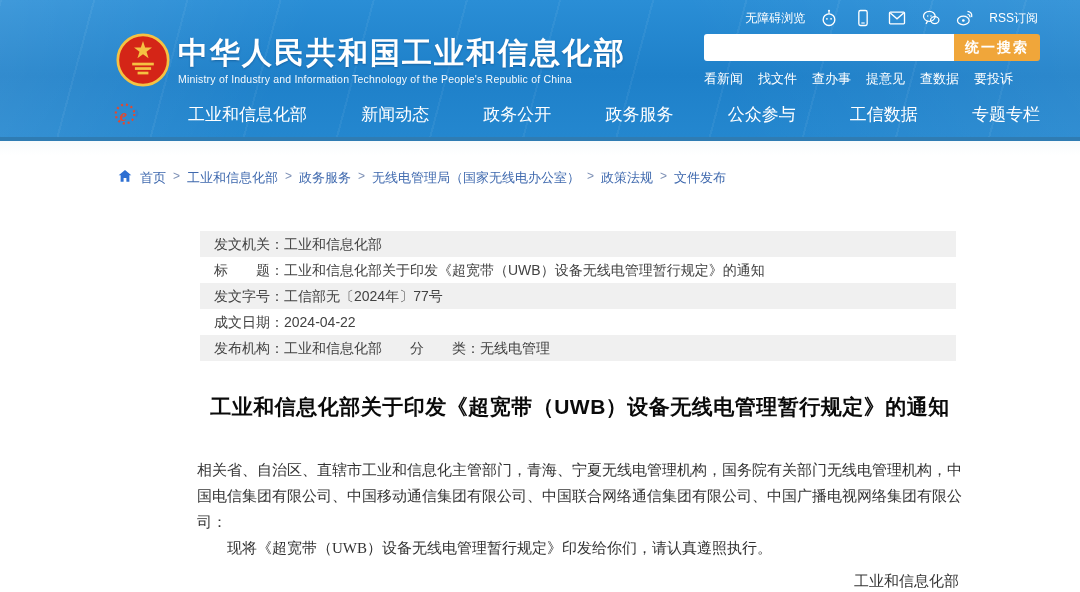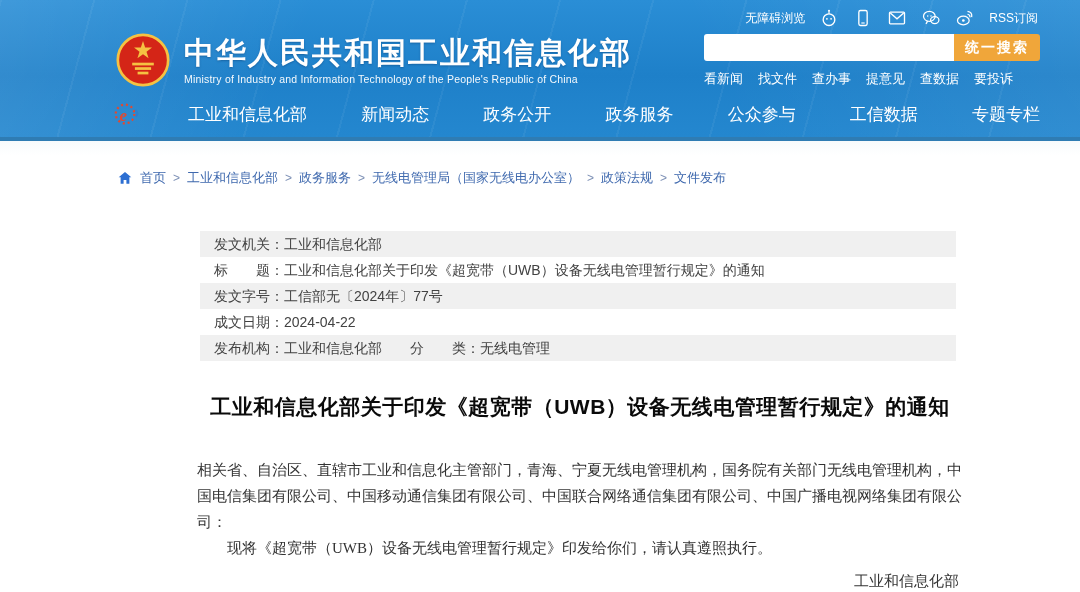"中华人民共和国工业和信息化部" .brand { gap: 14px -> 8px }
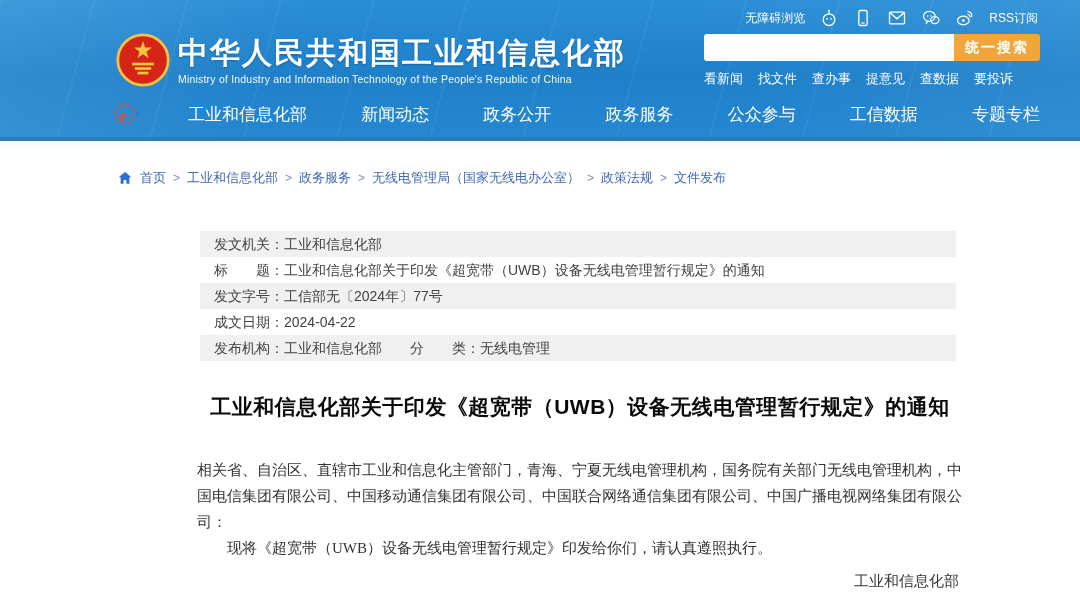"首页" .breadcrumb { align-items: center -> flex-start }
